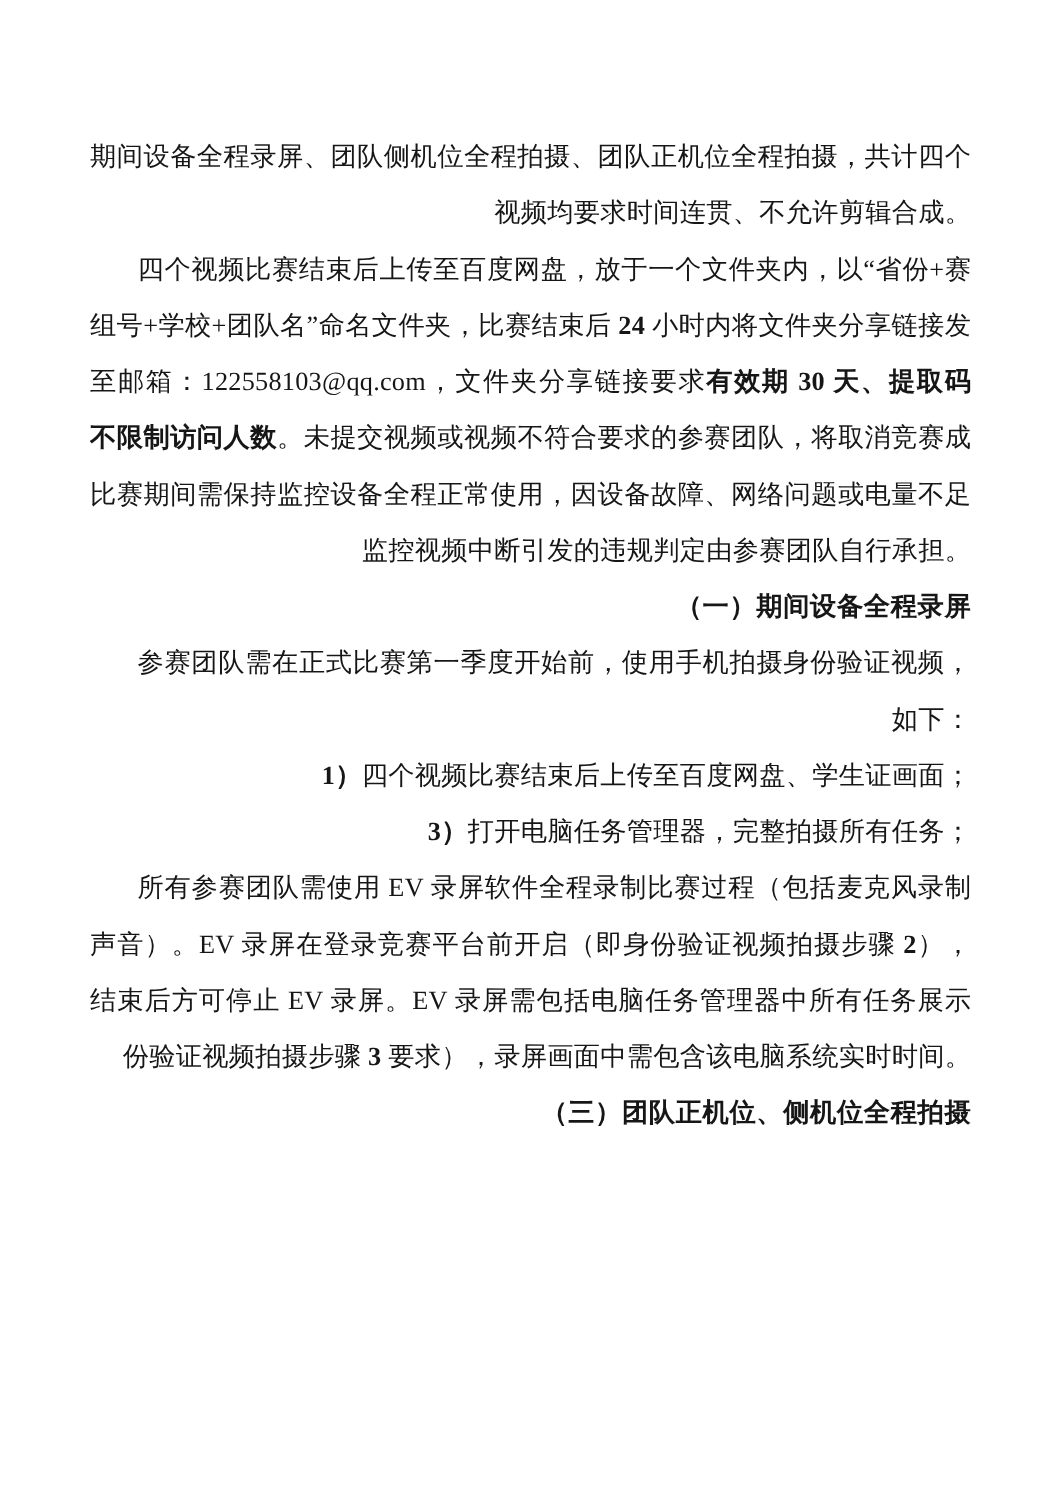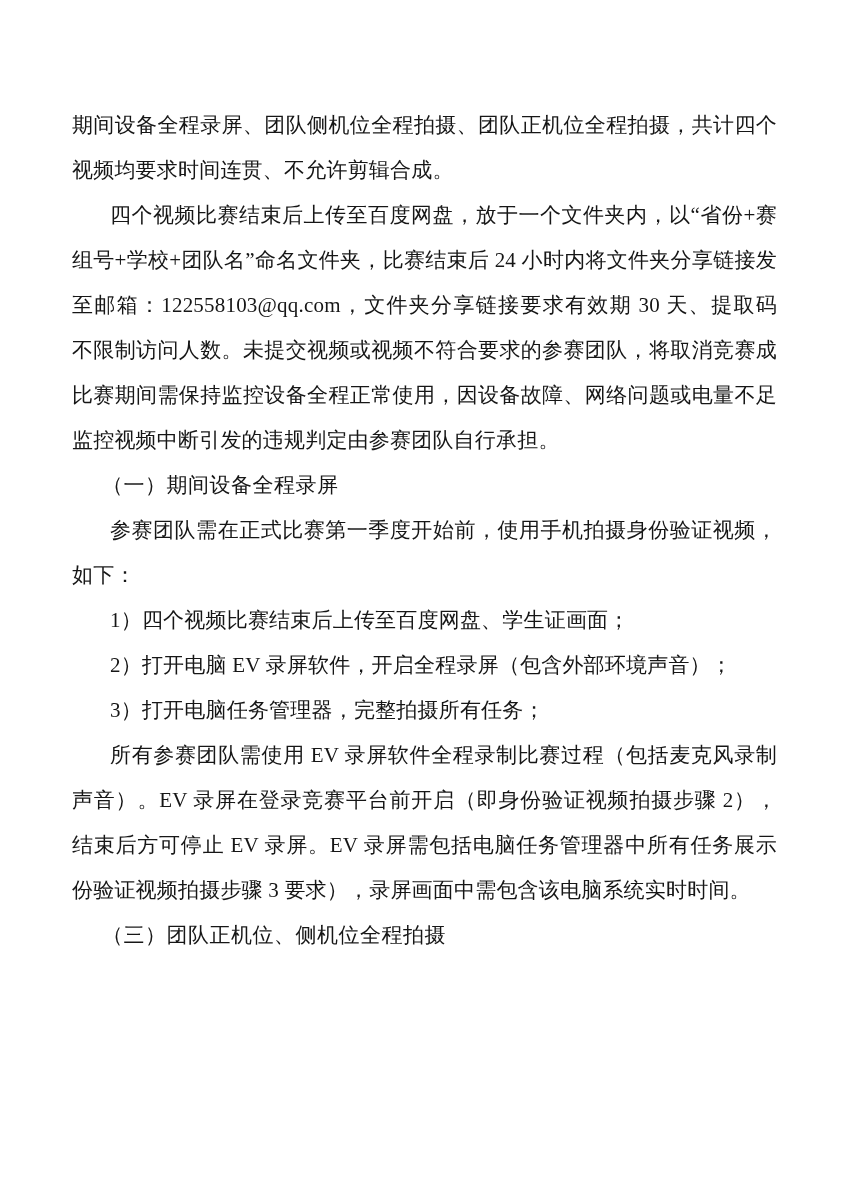"视频均要求时间连贯、不允许剪辑合成。" .line { text-align: left -> right }
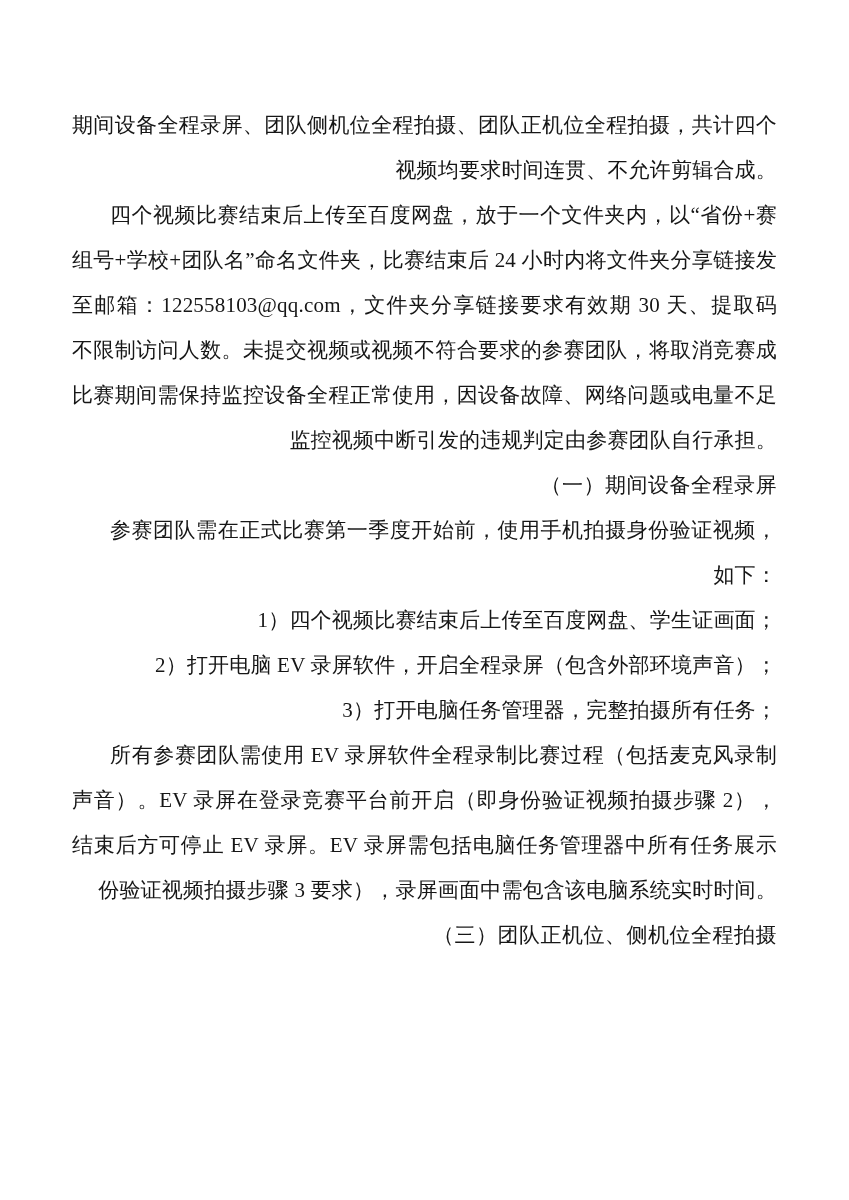"24" .bold { font-weight: normal -> bold }
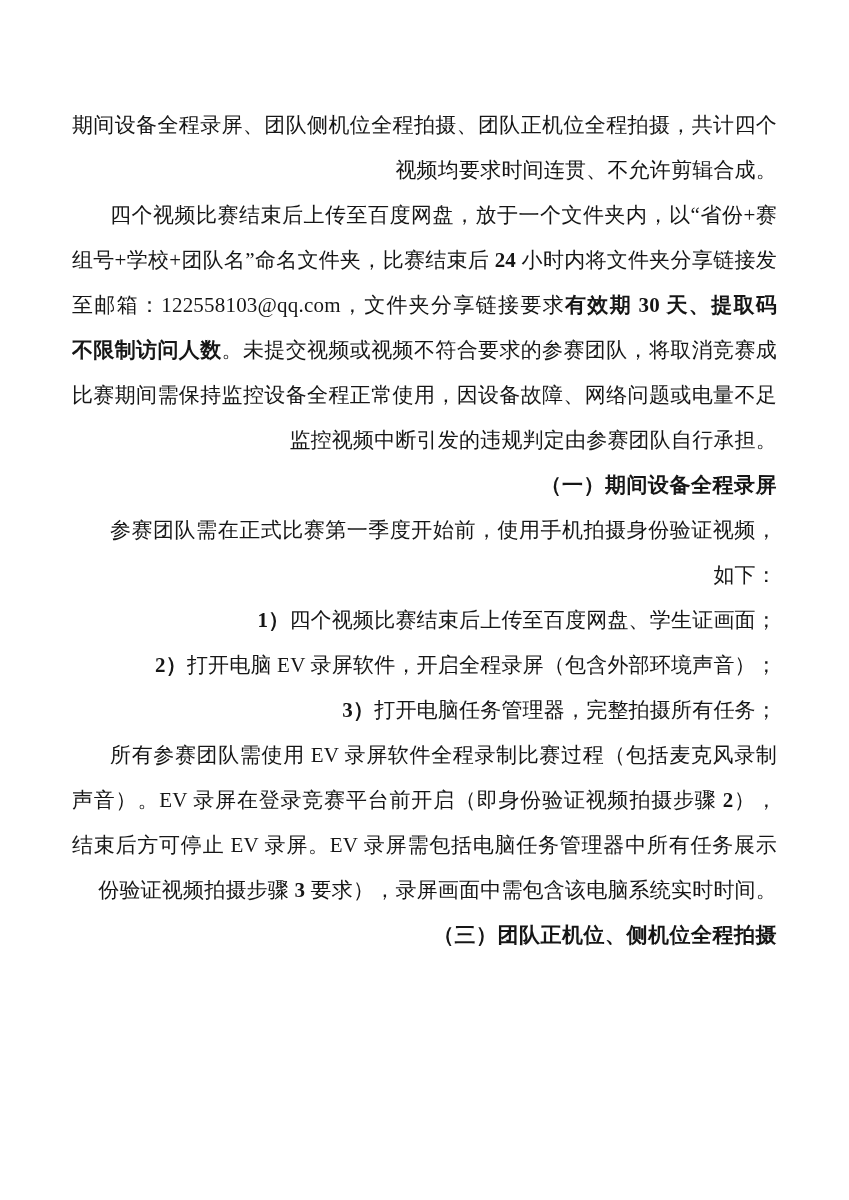"2）打开电脑 EV 录屏软件，开启全程录屏（包含外部环境声音）；" div.line { html: <div><span>2）</span><span>打开电脑 EV 录屏软件，开启全程录屏（包含外部环境声音）；</span></div> -> none }
